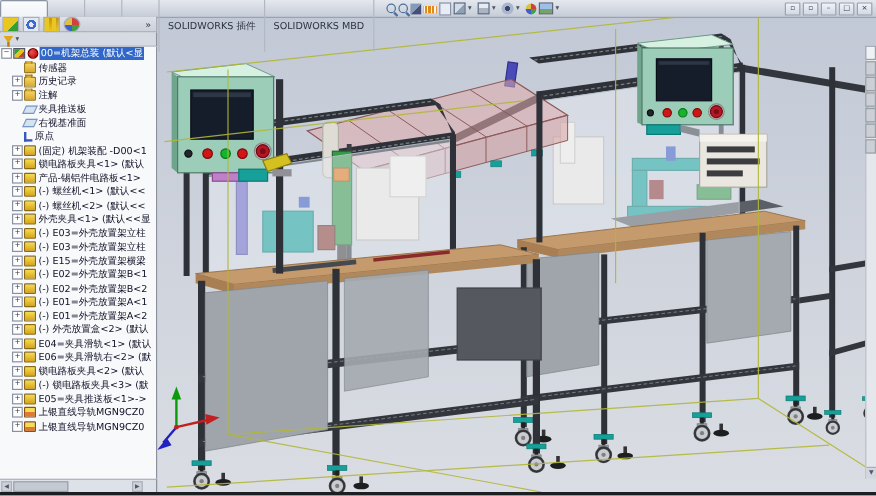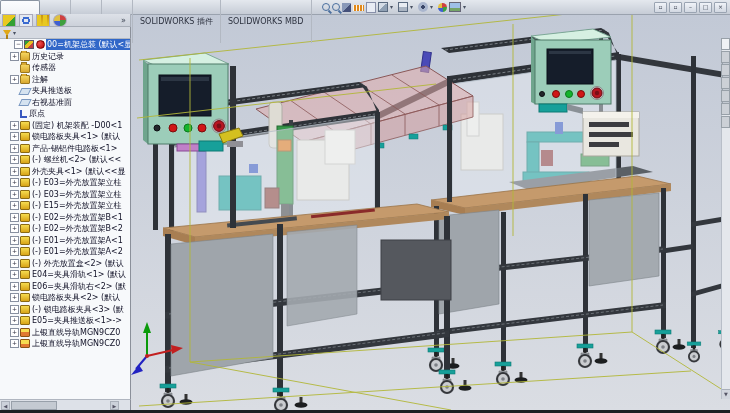"00=机架总装 (默认<显" .trow.root { padding-left: 14px -> 1px }
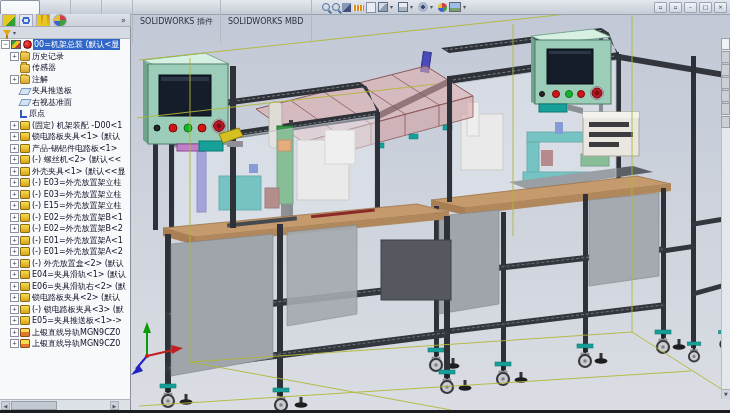"历史记录" div.trow { order: before "传感器" -> after "传感器" }
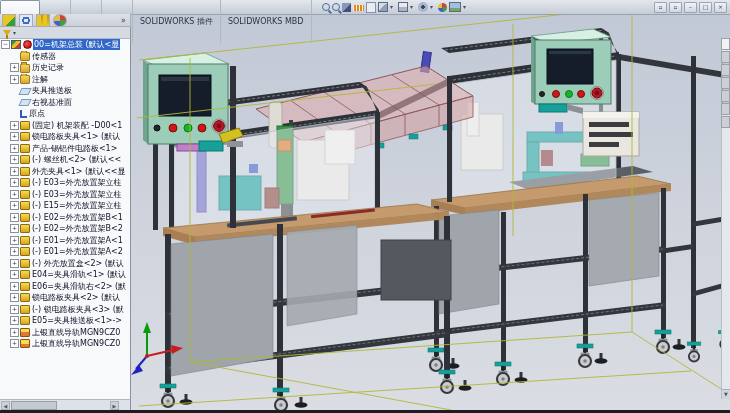"(-) 螺丝机<1> (默认<<" div.trow { html: none -> <div> <span>+</span> <span></span> <span>(-) 螺丝机&lt;1&gt; (默认&lt;&lt;</span> </div> }
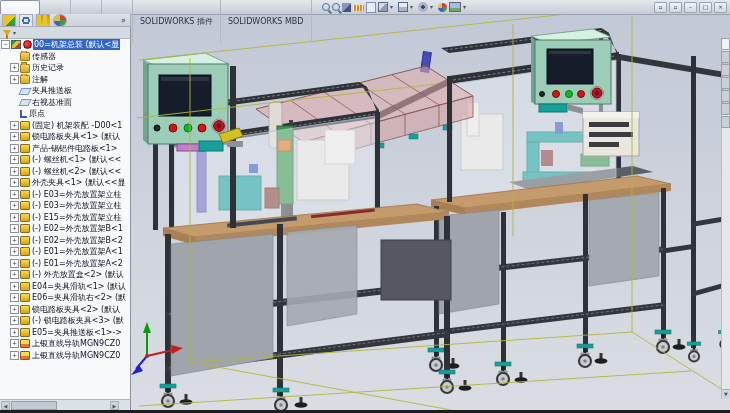"(-) E15=外壳放置架立柱" span.lbl { text: 立柱 -> 横梁 }
